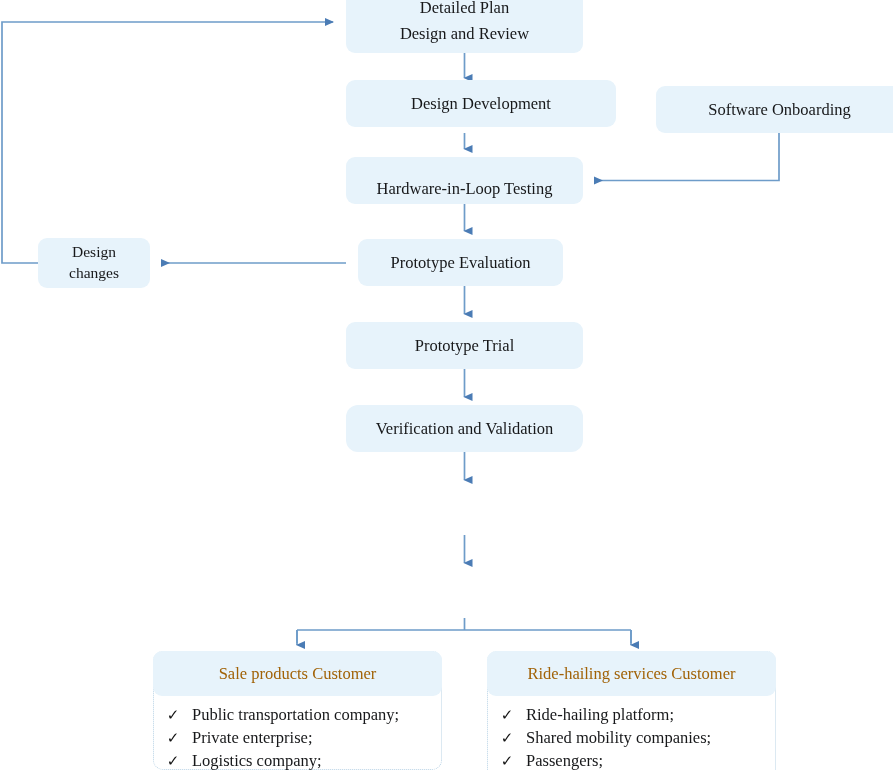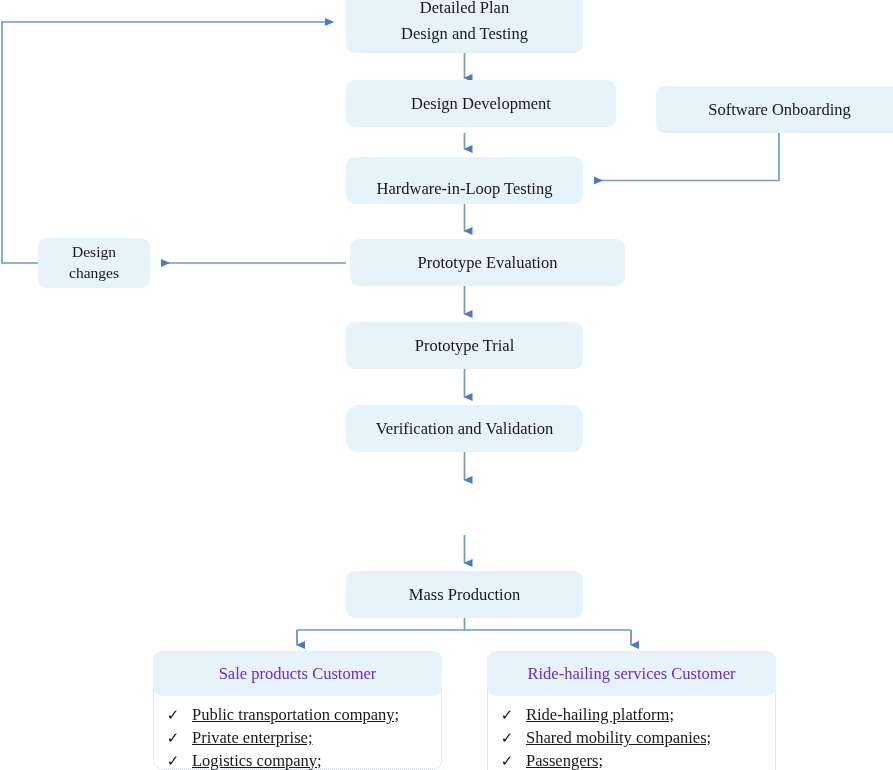"Design and Testing" span.line2 { text: Testing -> Review }
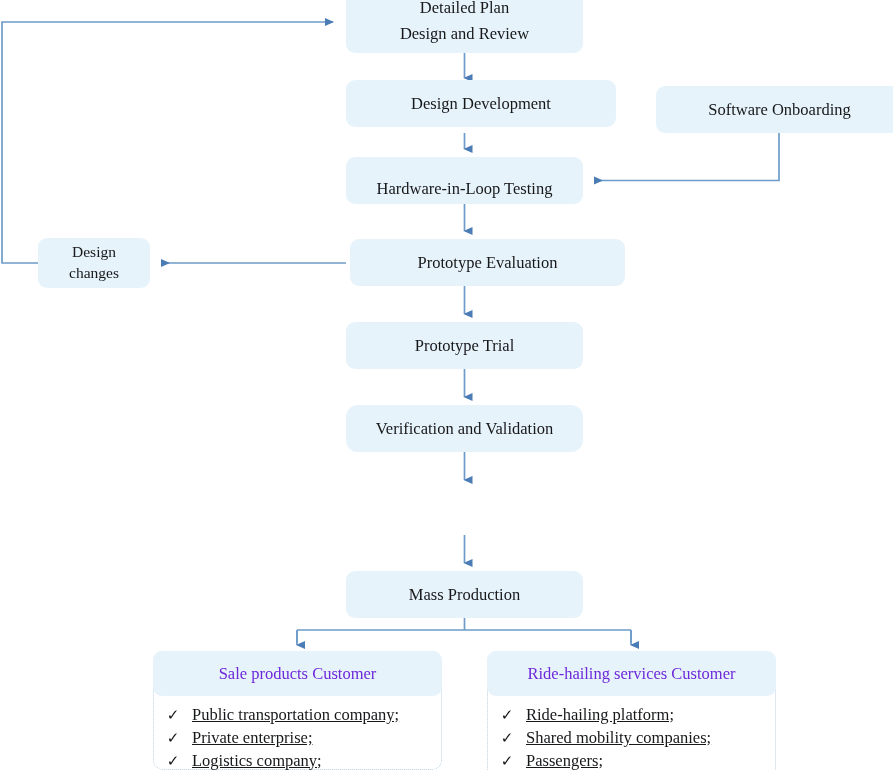"Prototype Evaluation" .n-proteval { left: 350px -> 358px; width: 275px -> 205px }
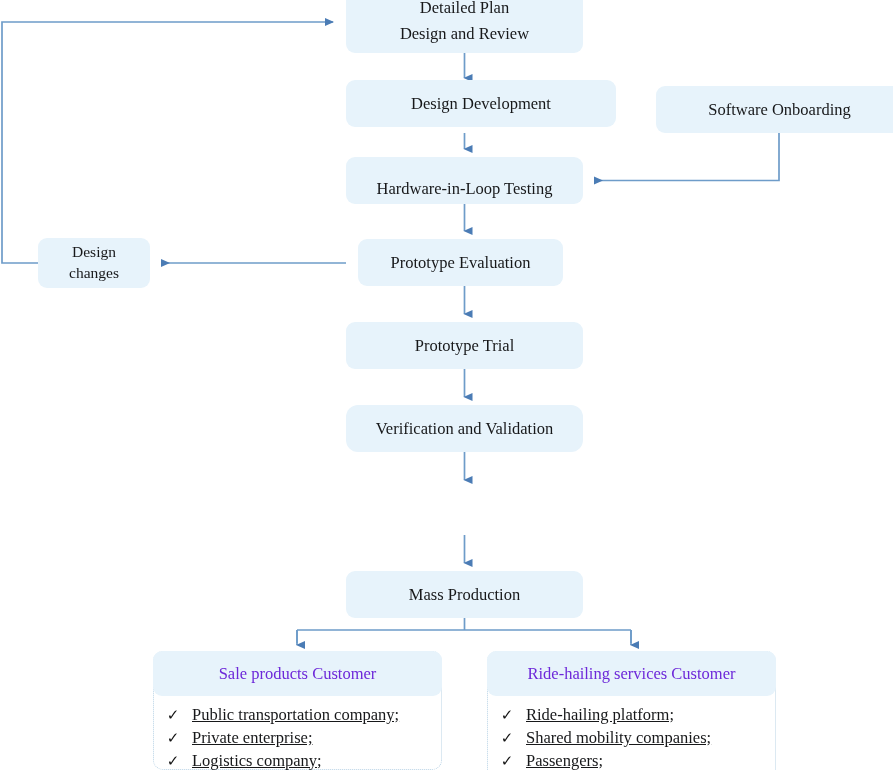"Mass Production" div.node { html: <div> <span>Mass Production</span> </div> -> none }
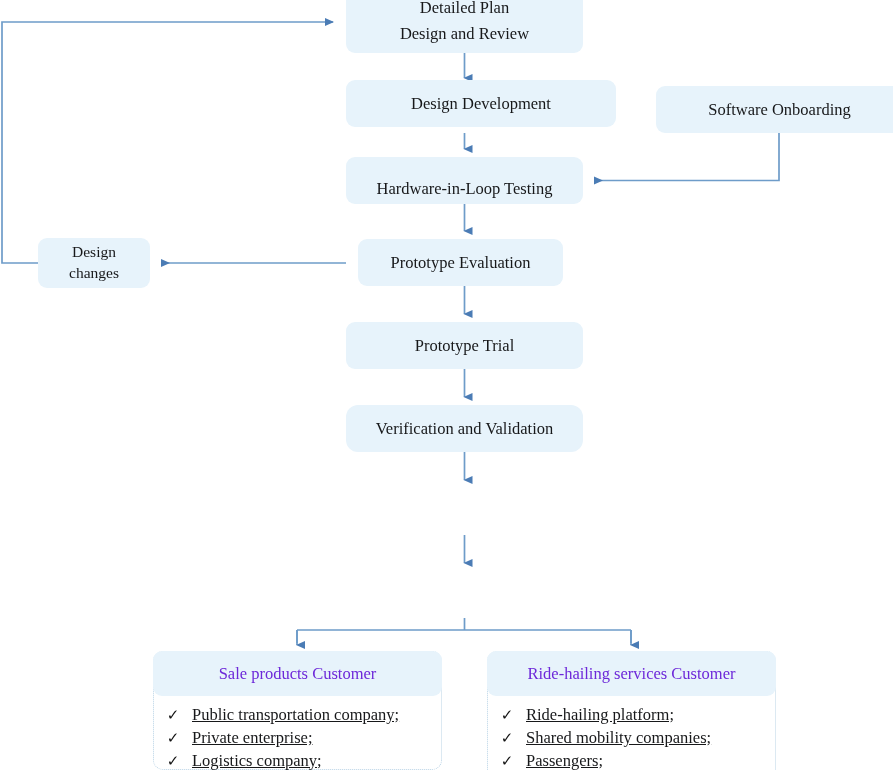"Sale products Customer" .card-header { color: #6d28d9 -> #a16207 }
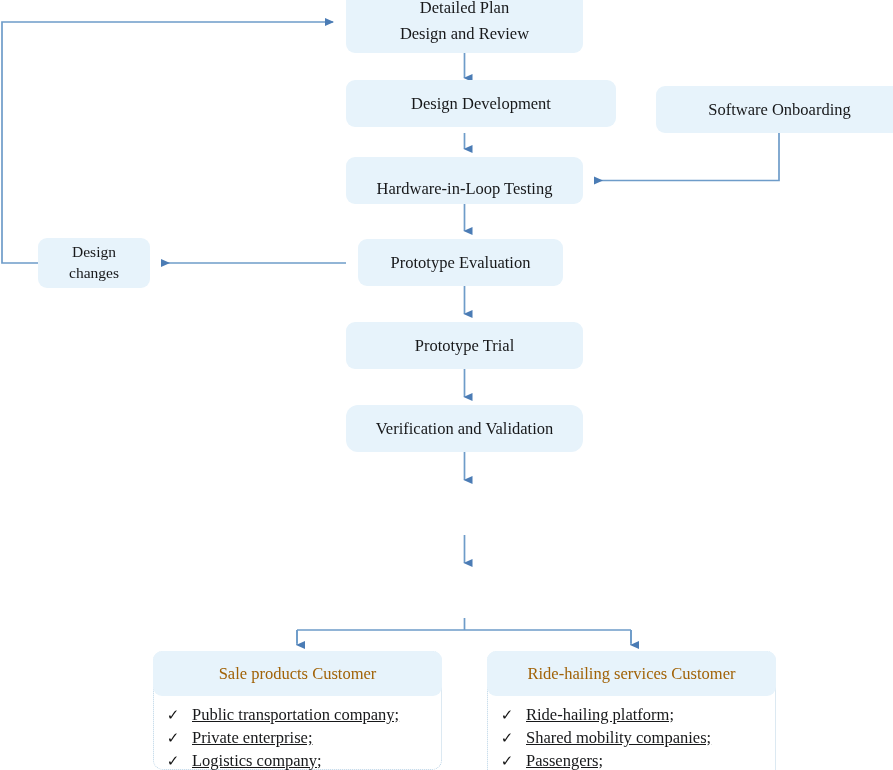"Public transportation company;" .bullet-text { text-decoration: underline -> none }
